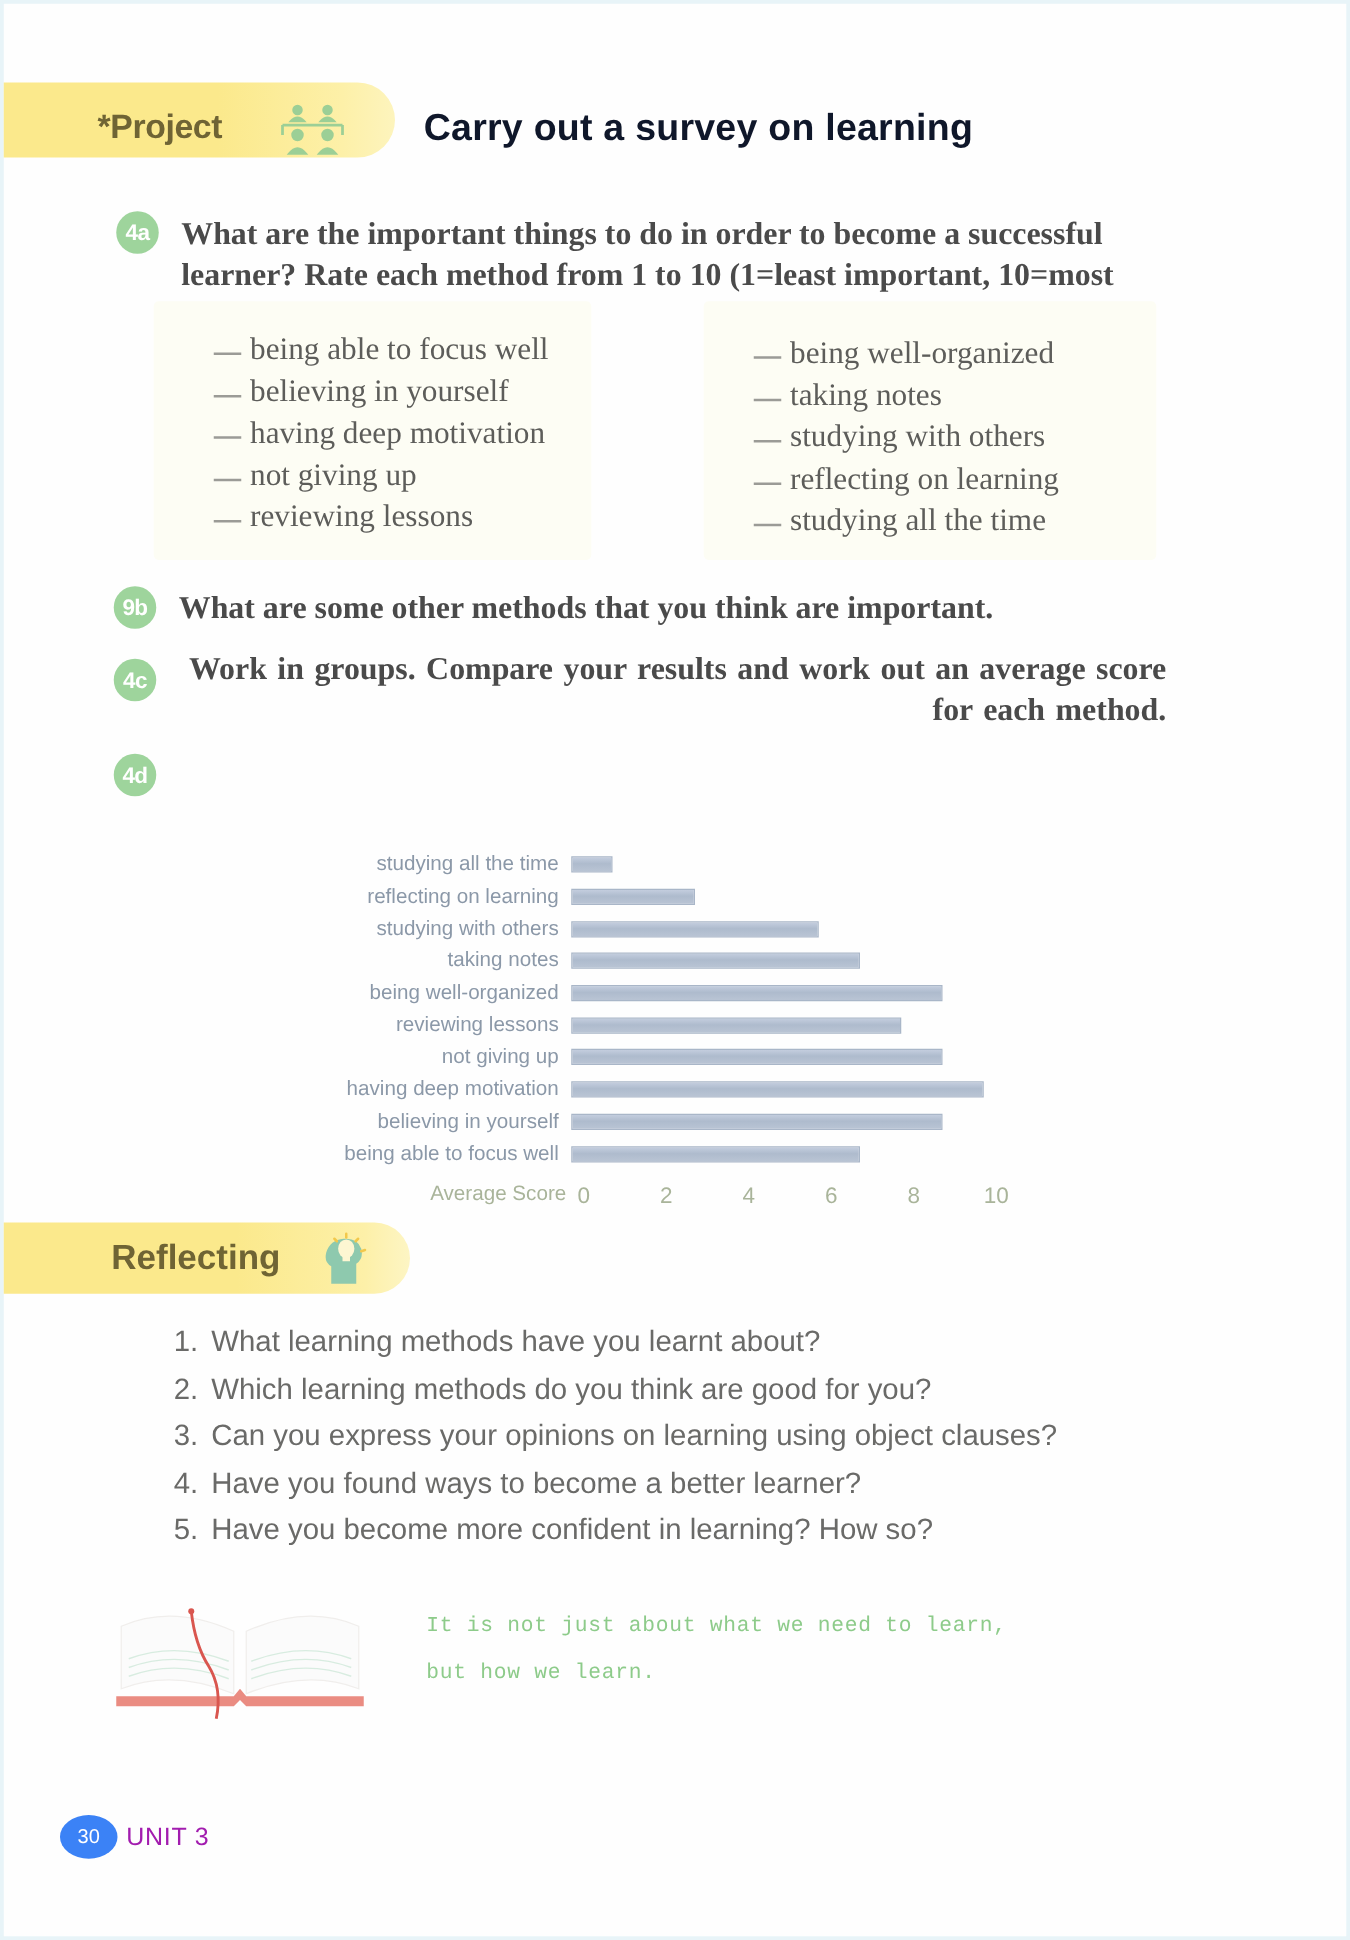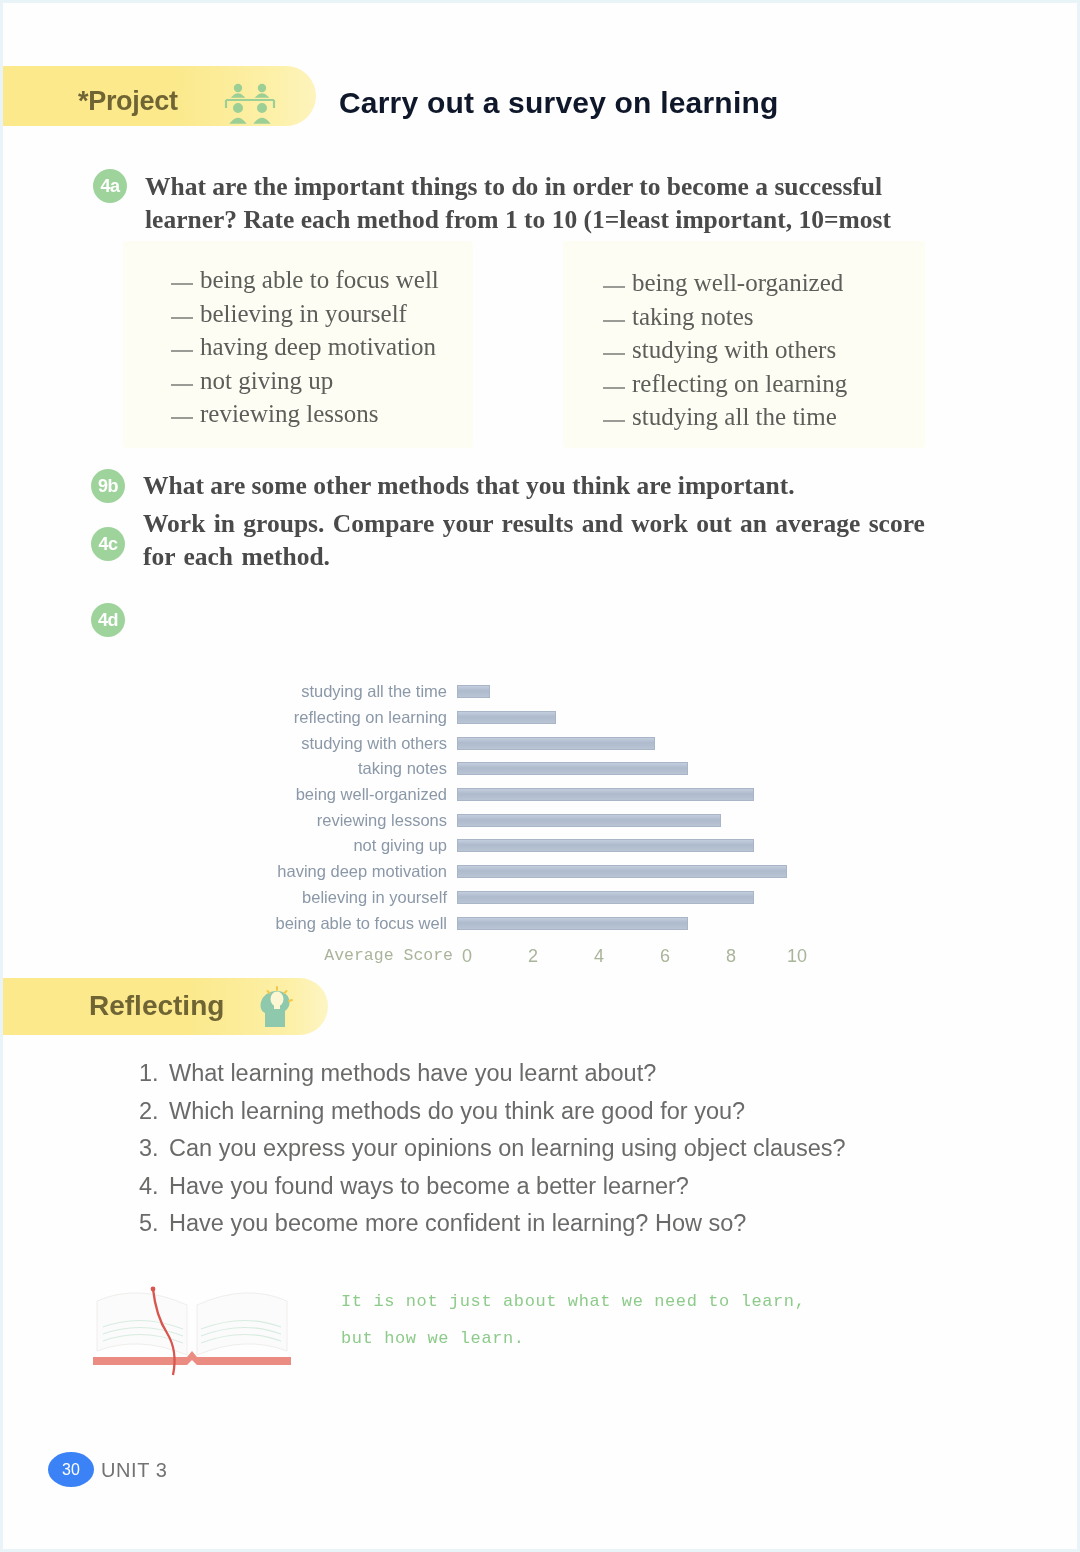"Work in groups. Compare your" div.task-text { text-align: none -> right; top: 504px -> 515px }
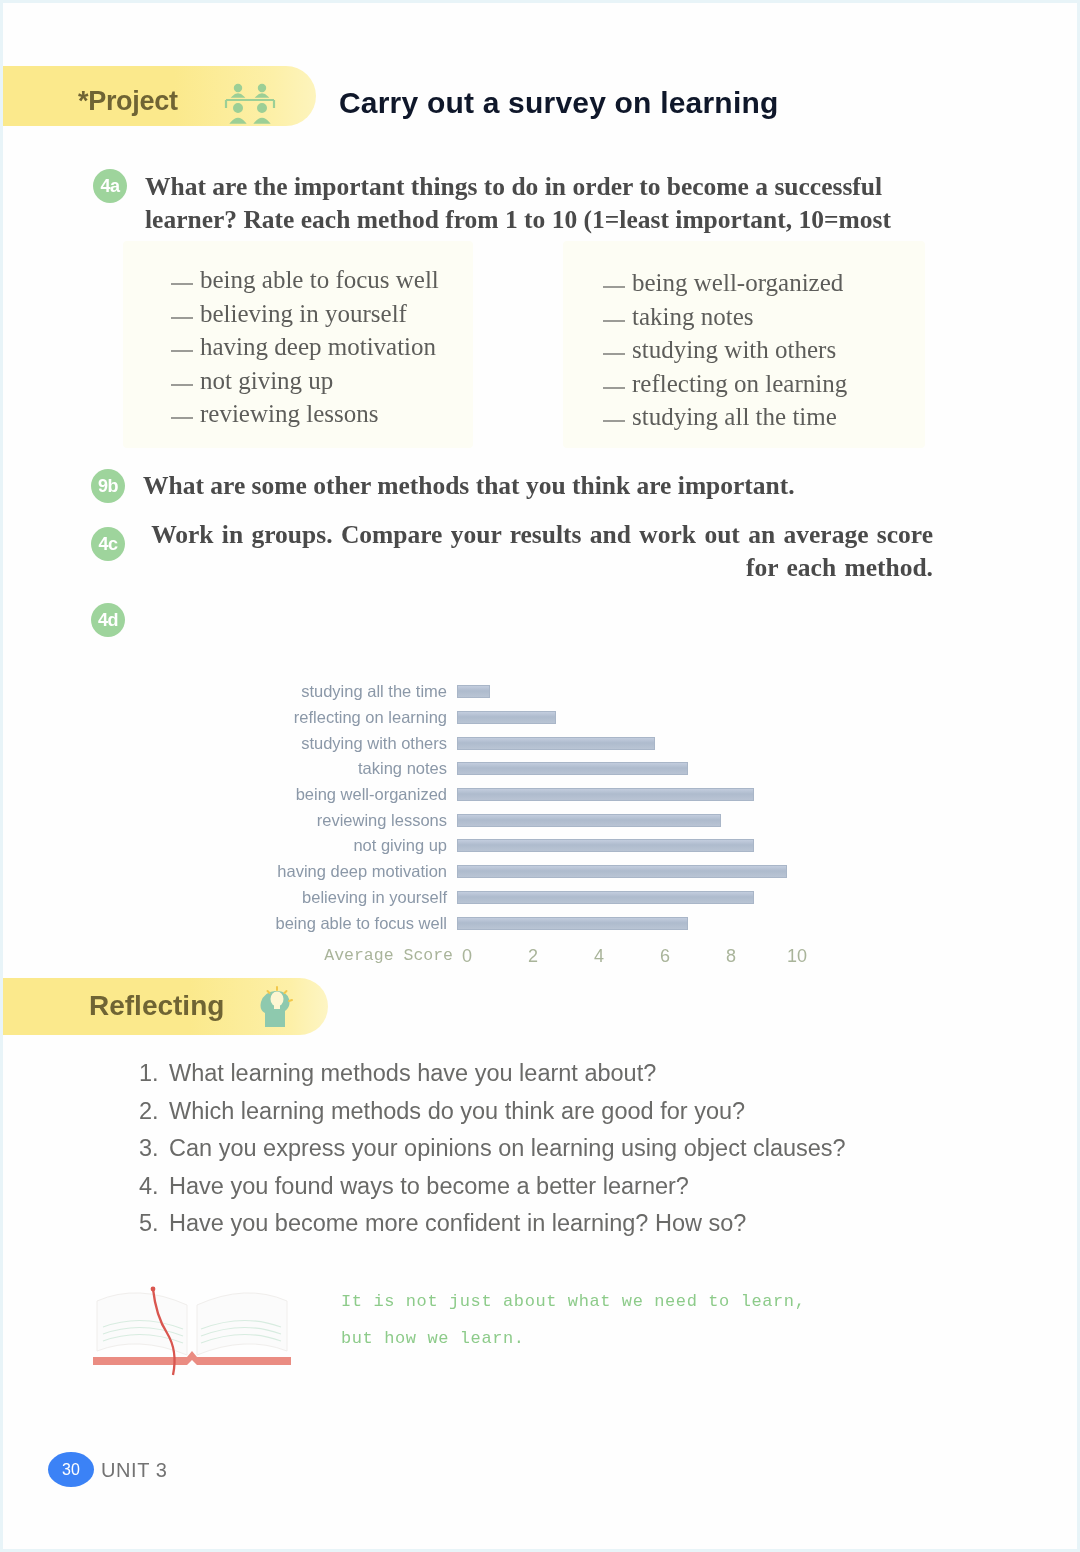"Average Score" .axis-title { font-family: Liberation Mono, monospace -> Liberation Sans, sans-serif }
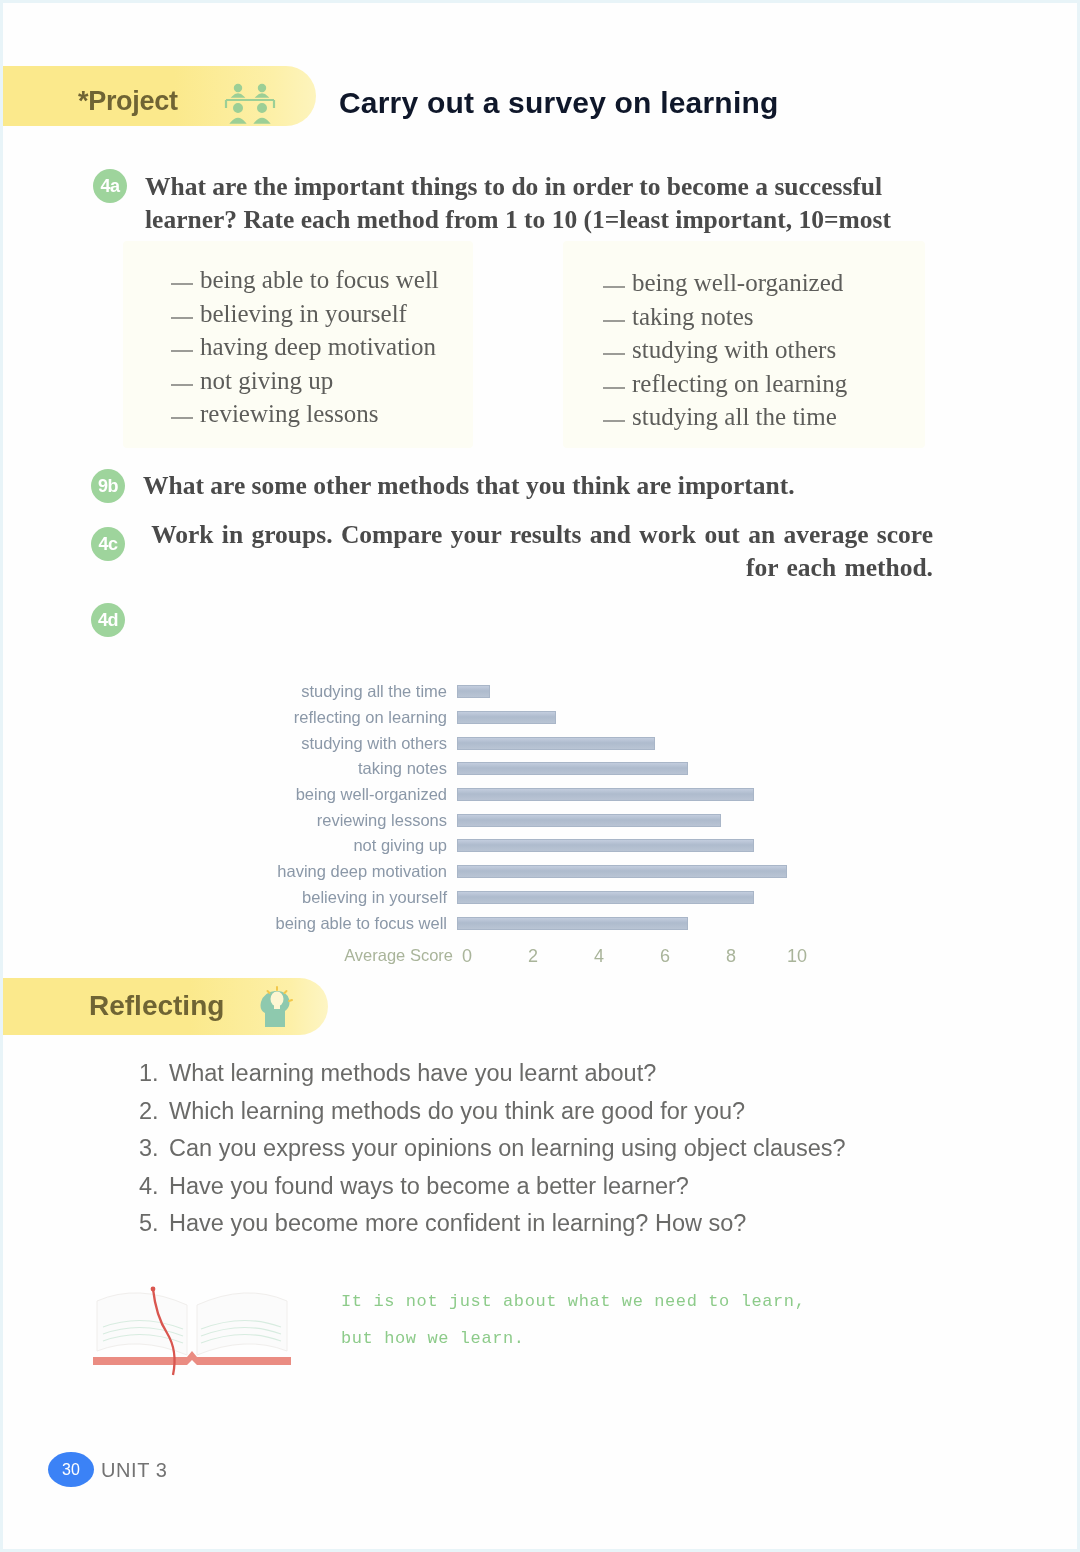"UNIT 3" .footer-unit { color: #737373 -> #a21caf }
